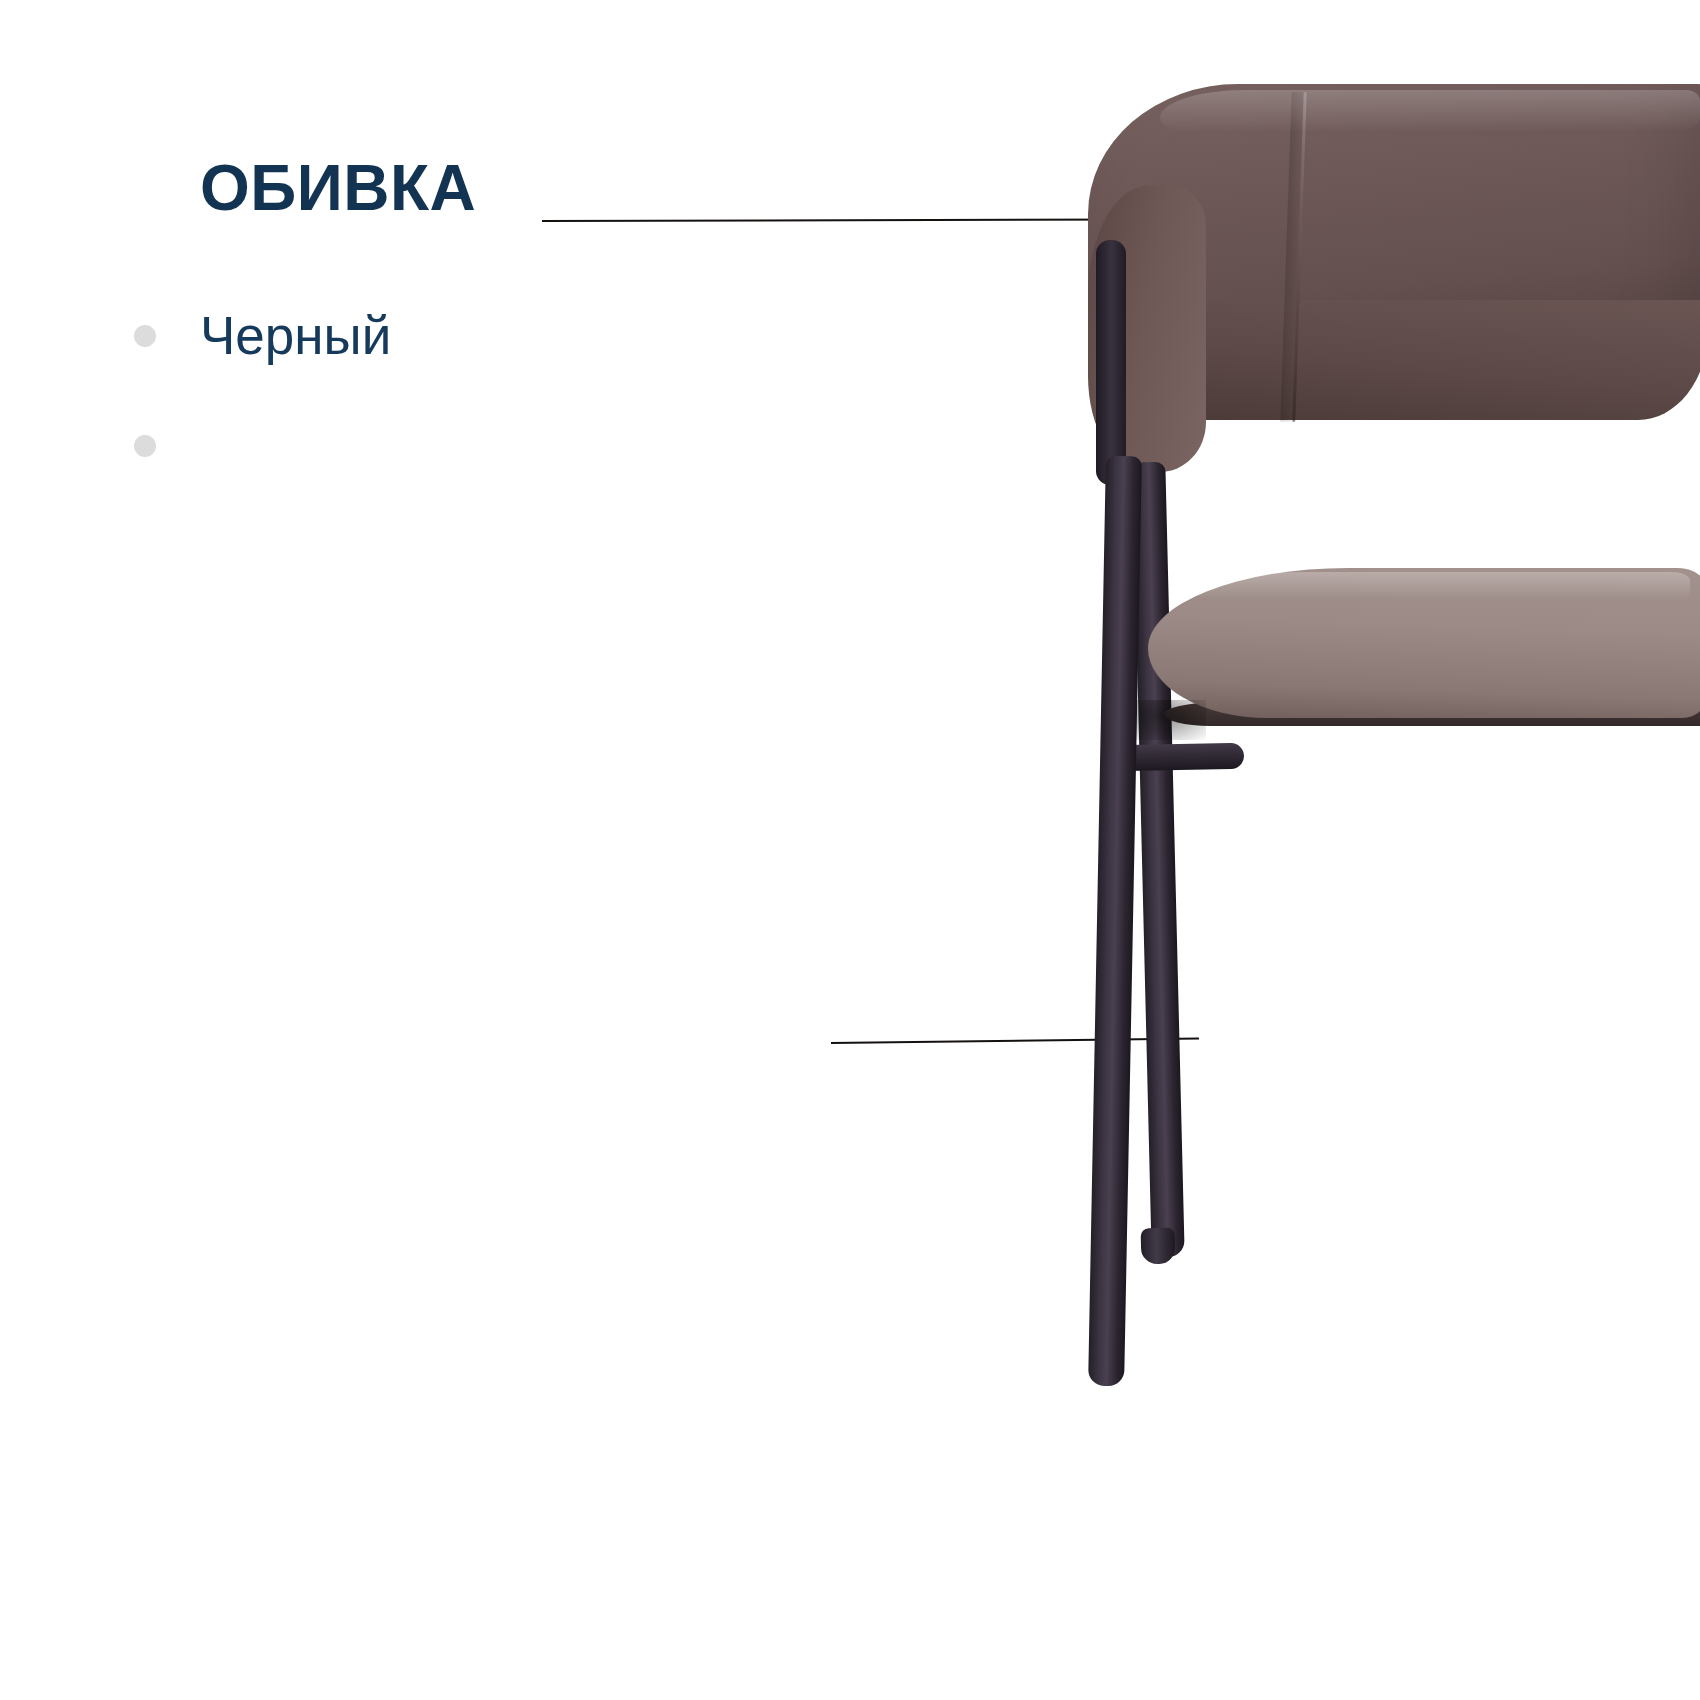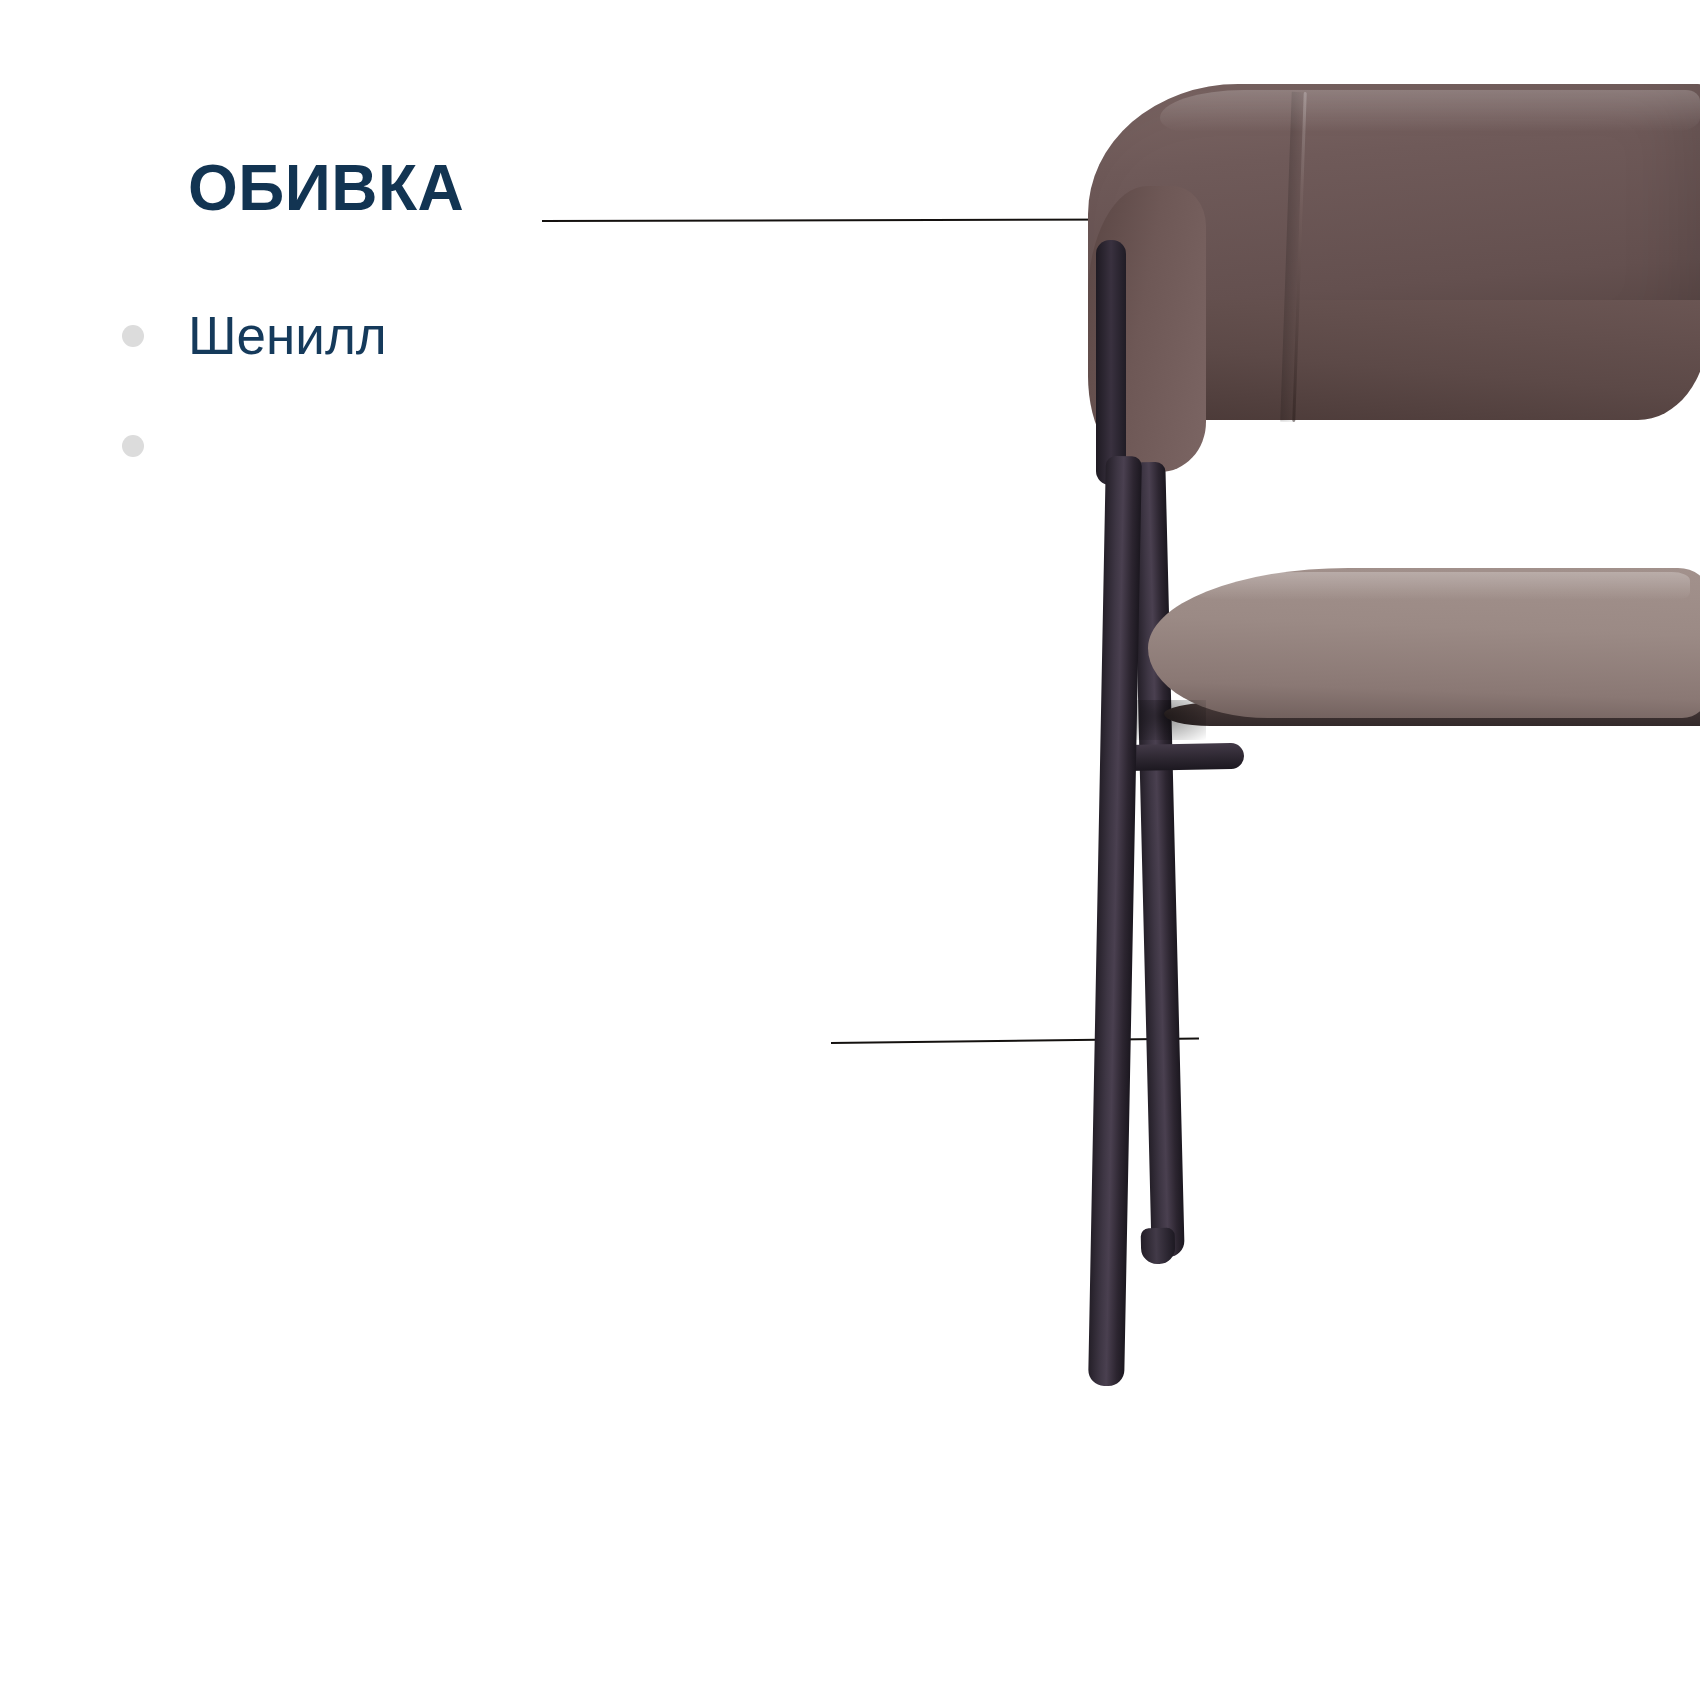"ОБИВКА" .spec-group { left: 0 -> 12px }
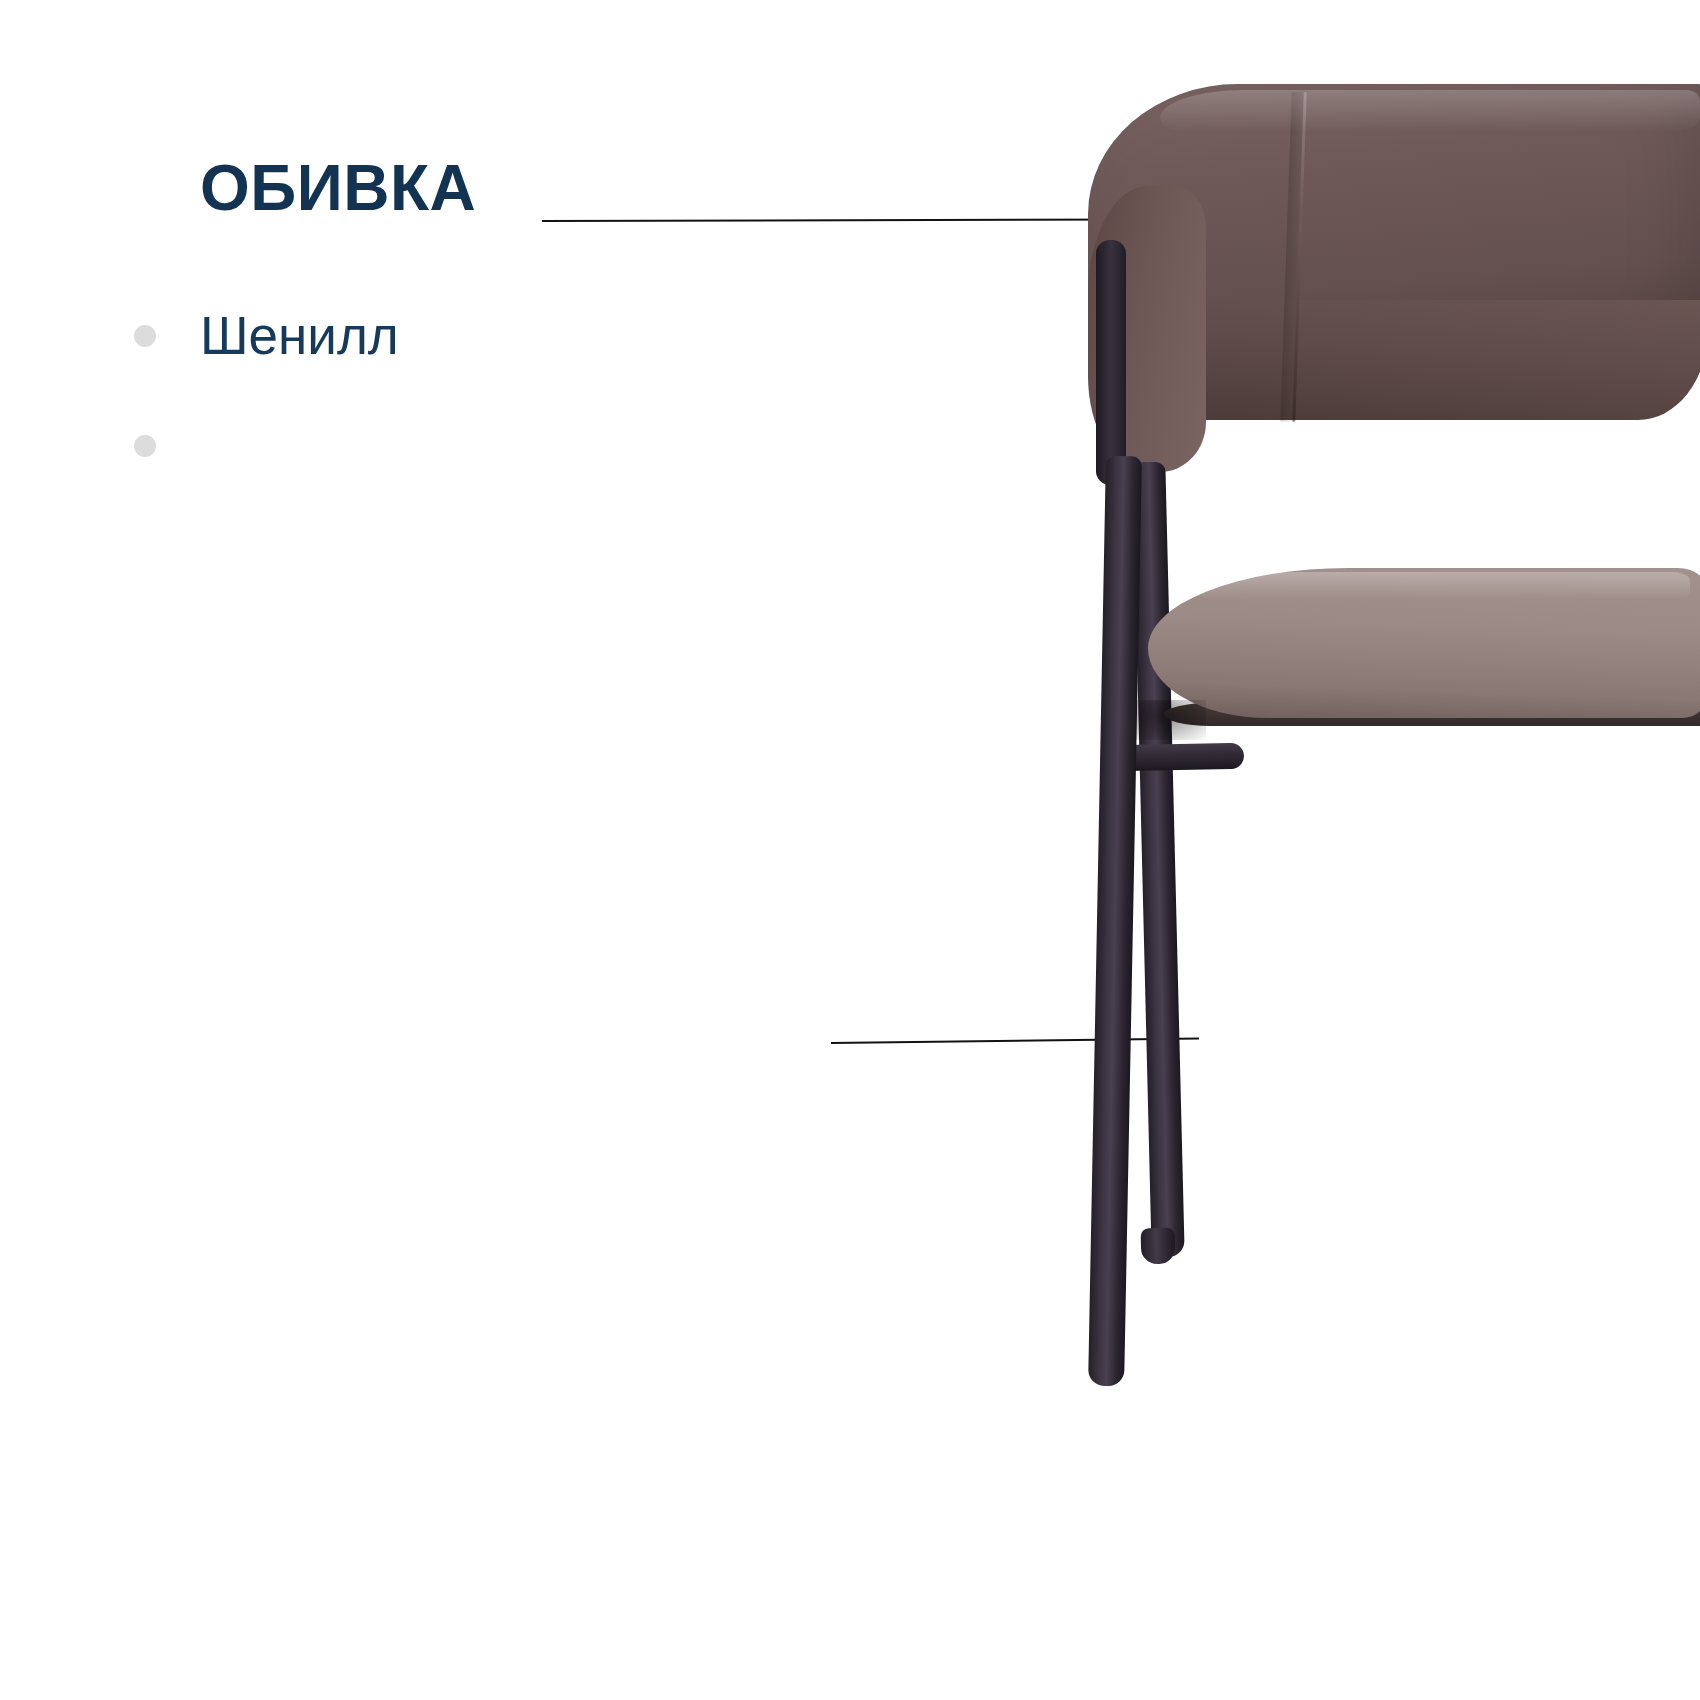"Шенилл" span.option-label { text: Шенилл -> Черный }
